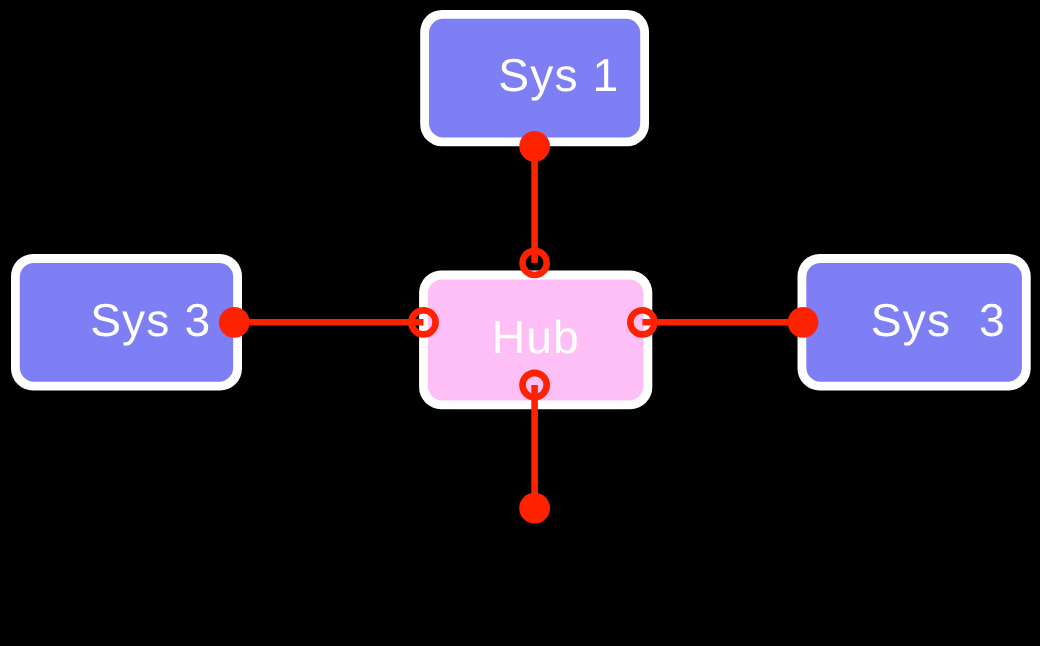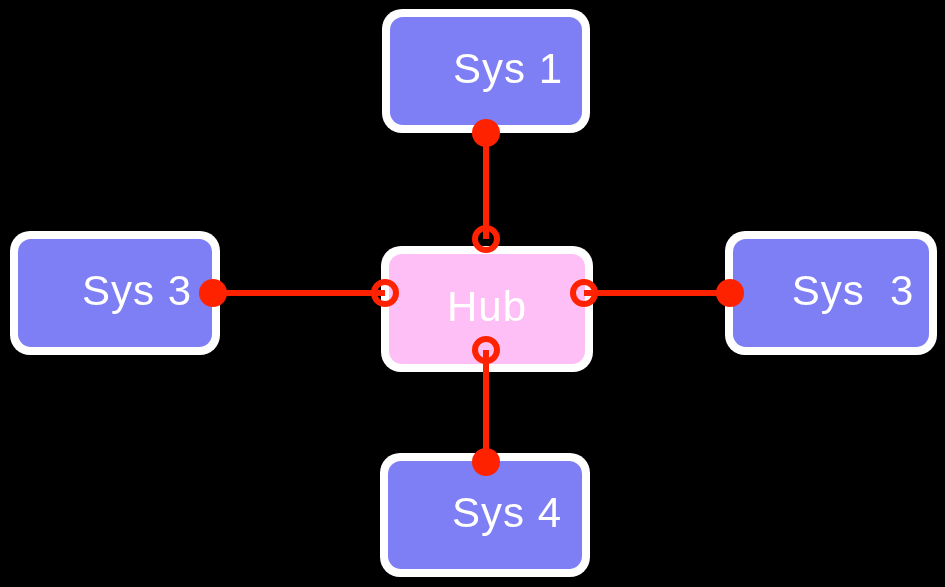"Sys 4" div.node { html: <div> <div> <span>Sys 4</span> </div> </div> -> none }
